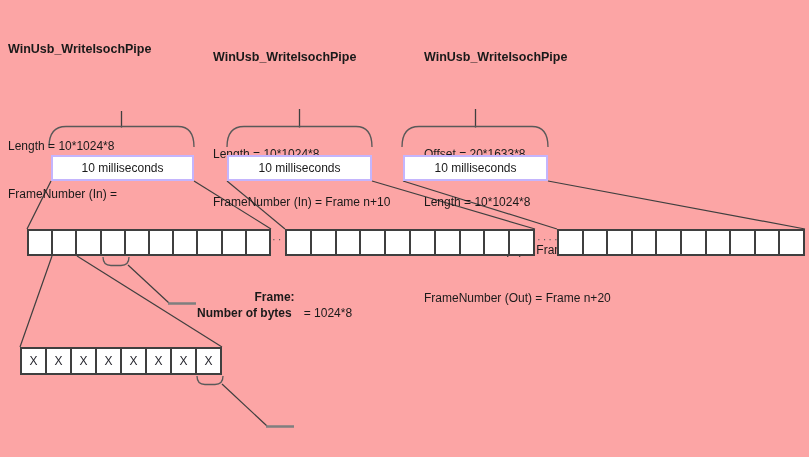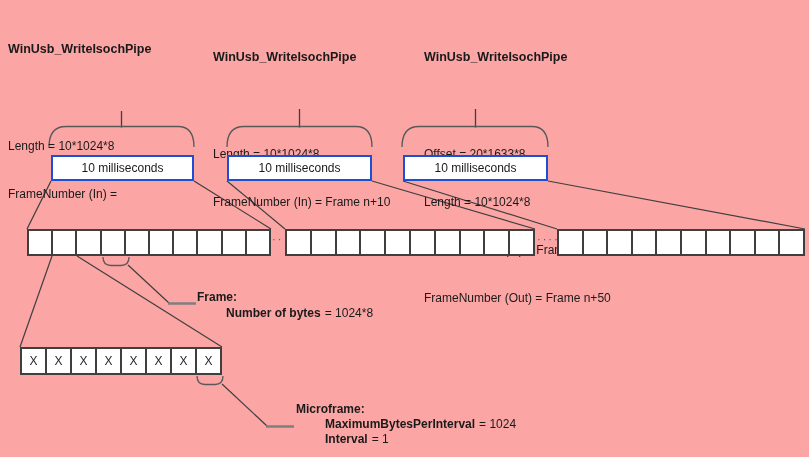"10 milliseconds" .interval-box { border: 2px solid #1d4ed8 -> 2px solid #c4b5fd }
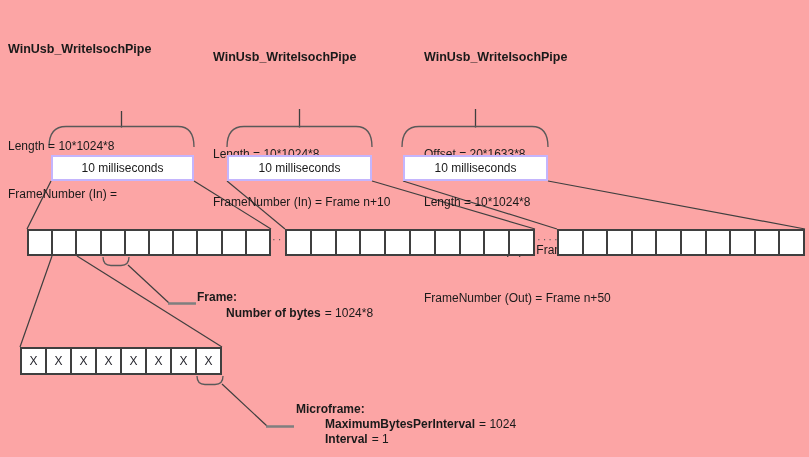"Frame:" .annotation { text-align: none -> center }
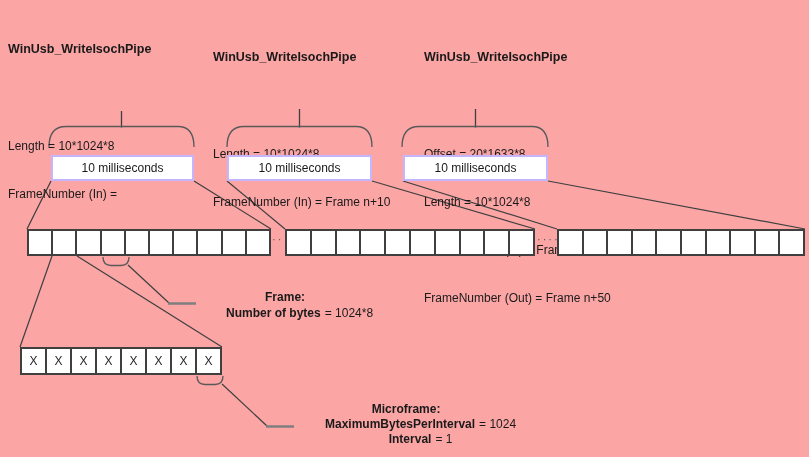"FrameNumber (Out) = Frame n+50" div { text: n+50 -> n+20 }
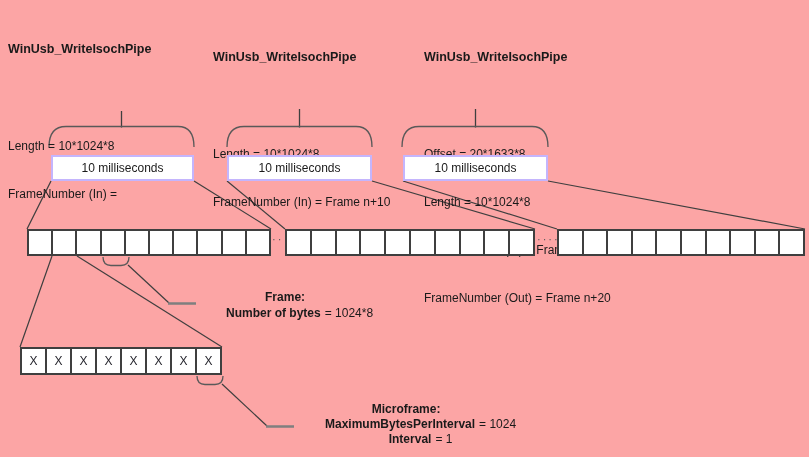"Number of bytes" .annotation .prop { margin-left: 29px -> none }
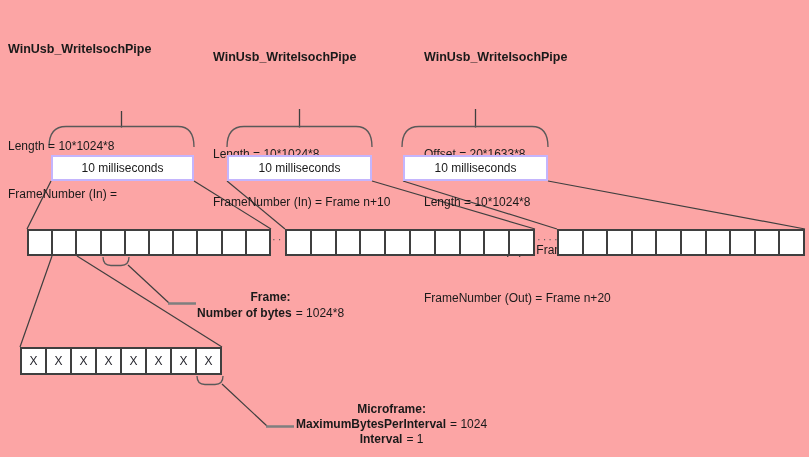"= 1024*8" .annotation .val { margin-left: 4px -> 12px }
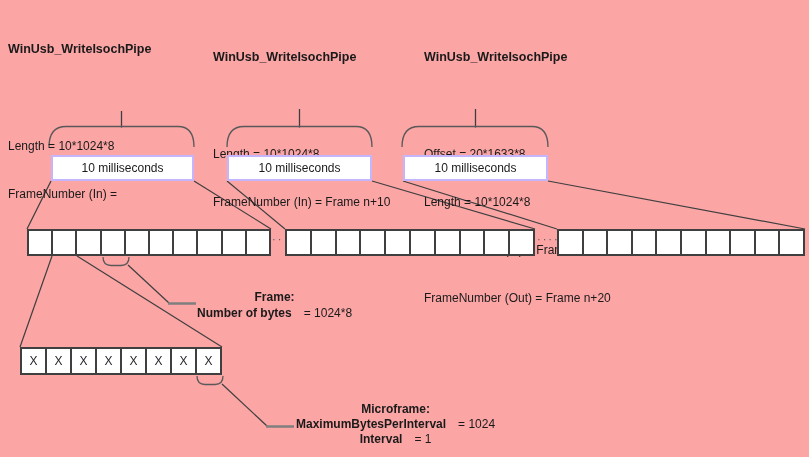"Microframe:" div.annotation { html: <div> <div>Microframe:</div> <div> <span>MaximumBytesPerInterval</span><span>= 1024</span> </div> <div> <span>Interval</span><span>= 1</span> </div> </div> -> none }
